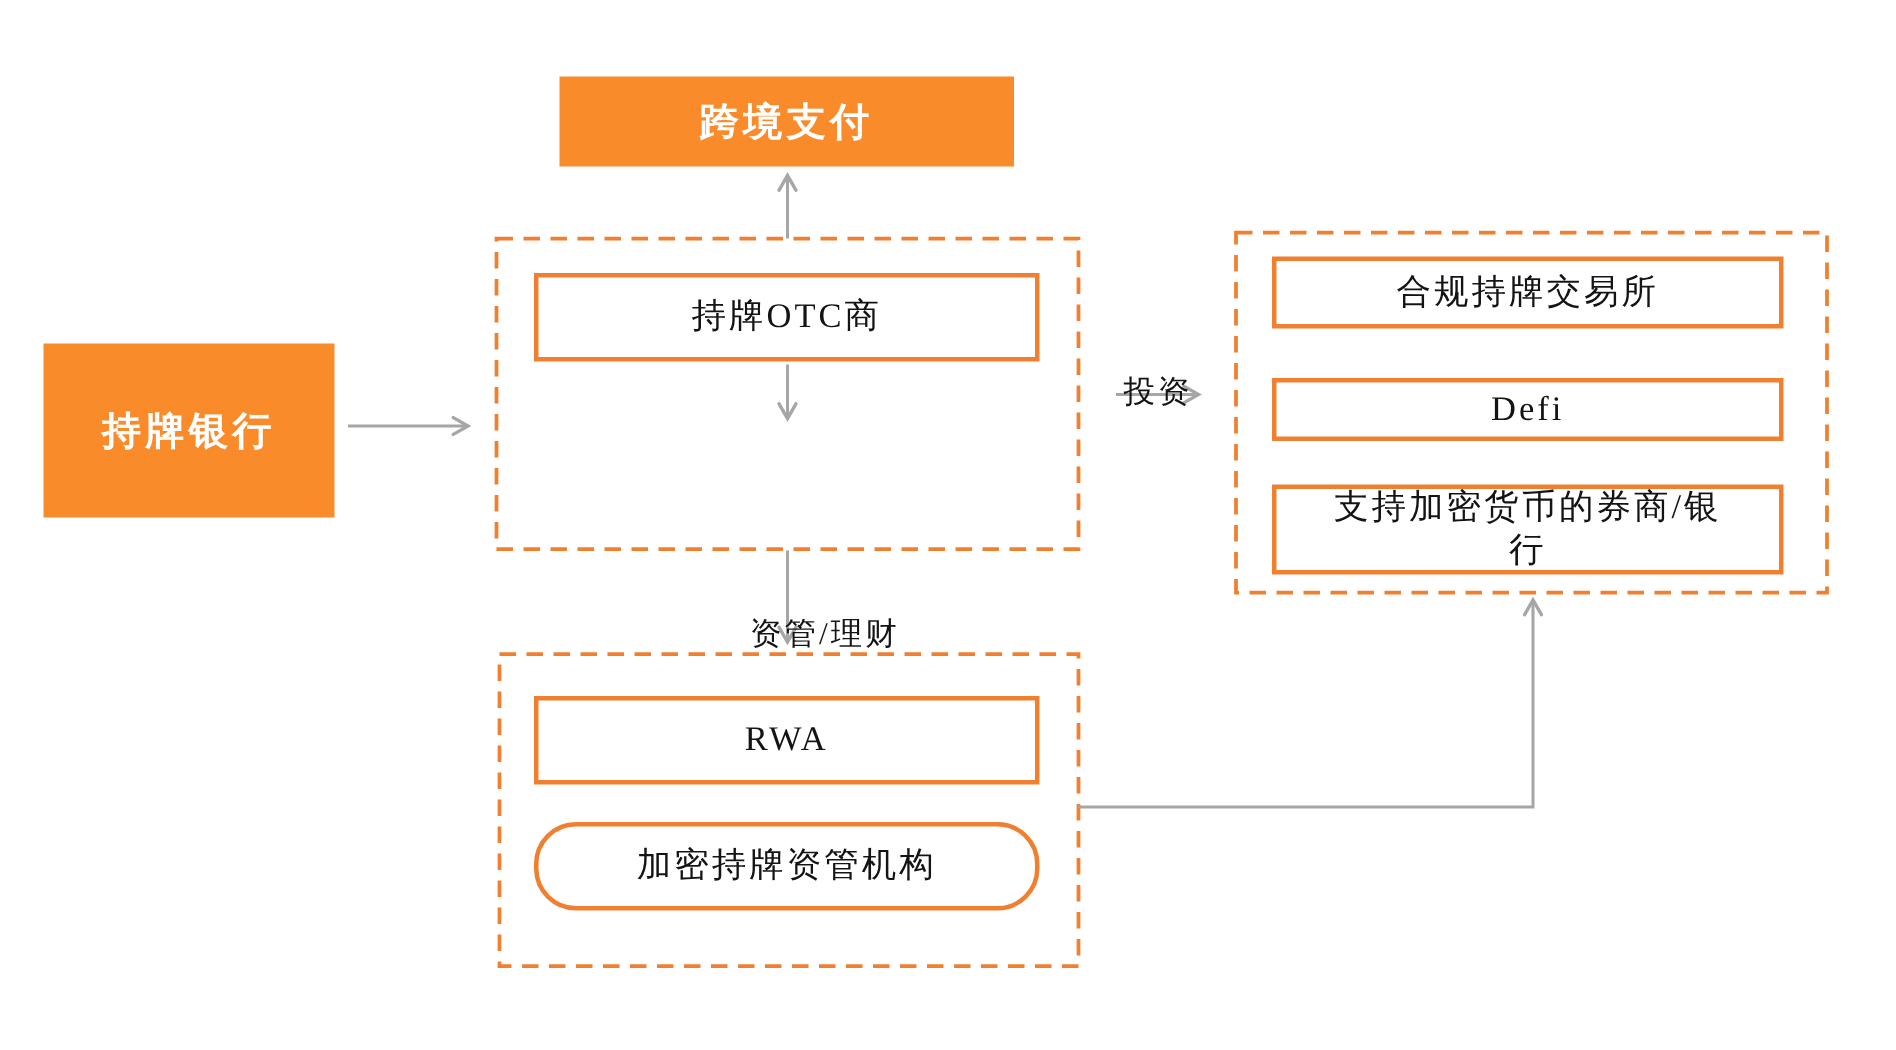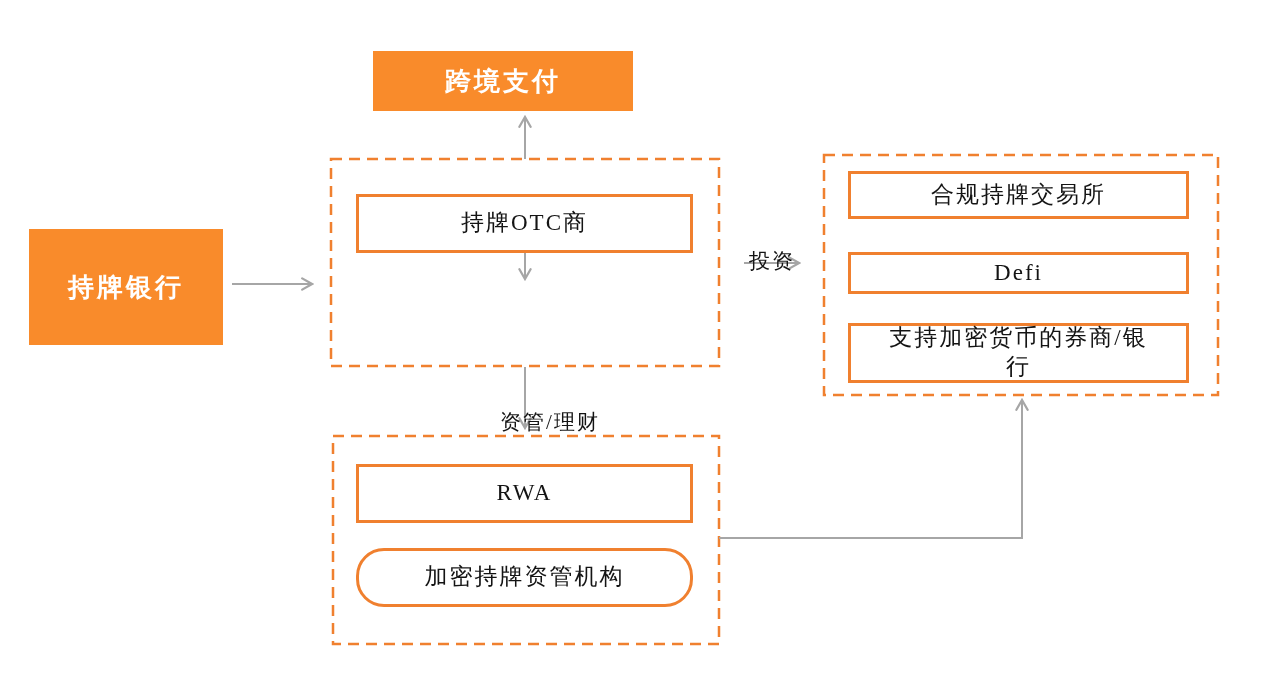"跨境支付" div.node { width: 260px -> 303px }
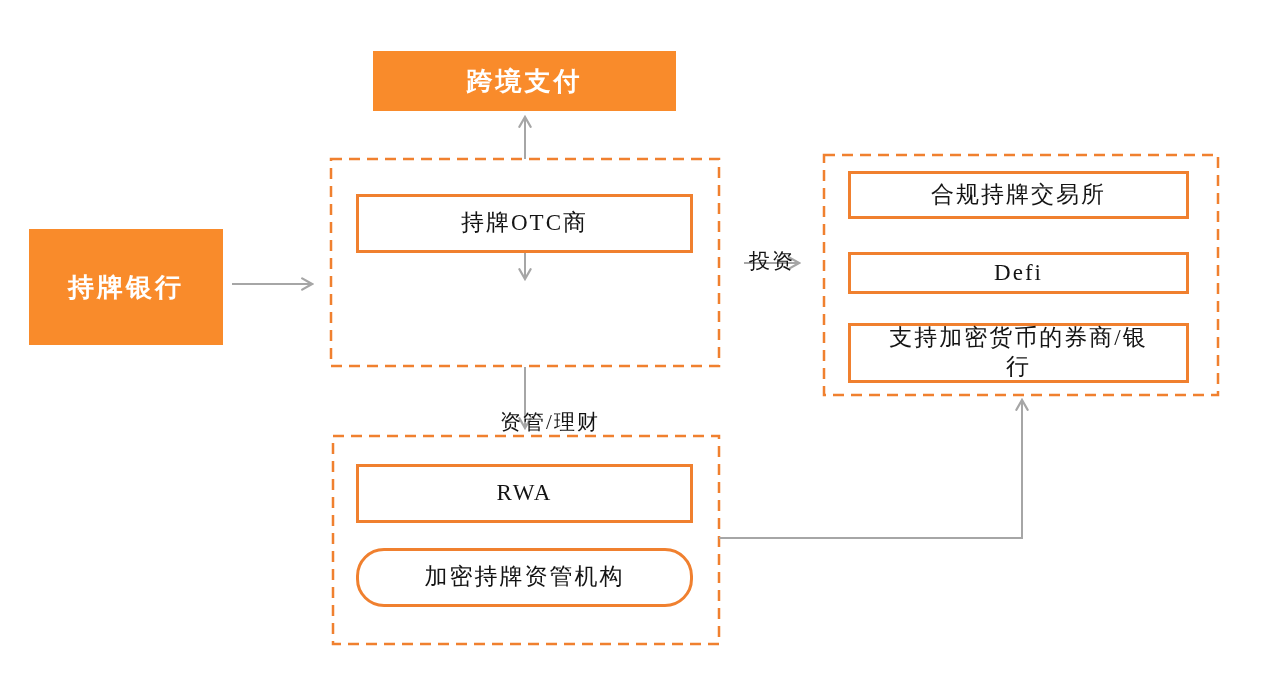"持牌OTC商" div.node { margin-top: 12px -> none }
